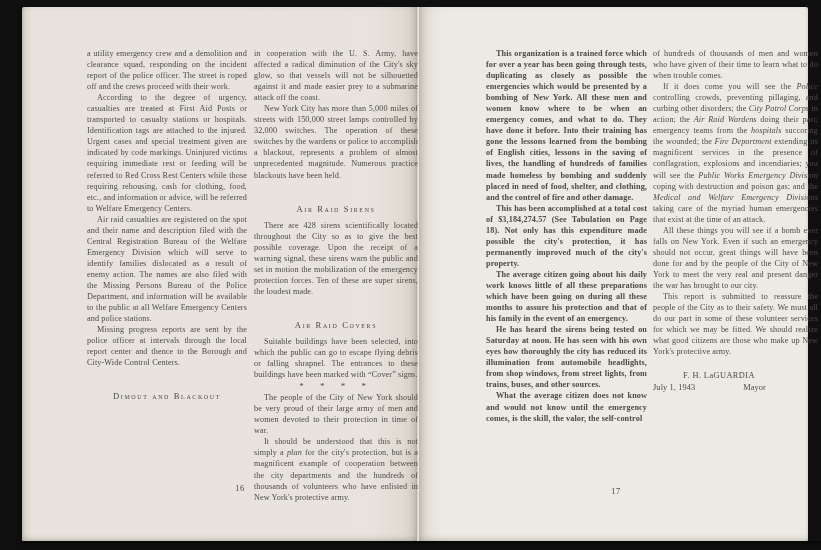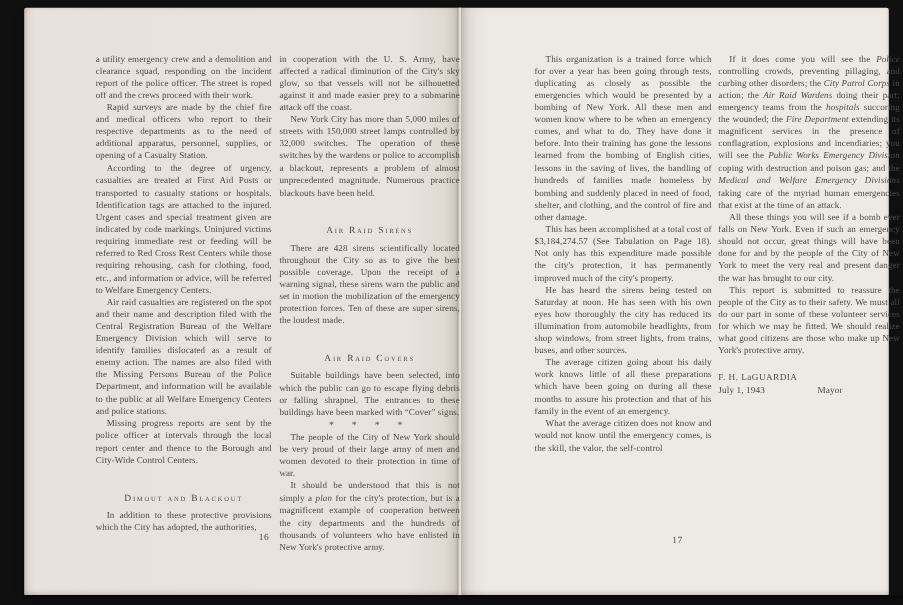"This organization is a trained" .col-r1 { font-weight: none -> bold }
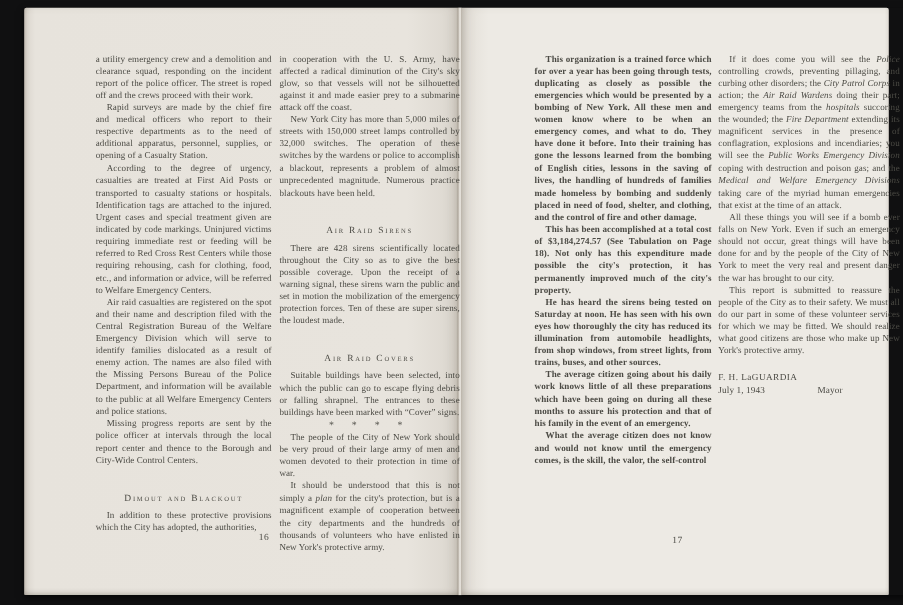"of hundreds of thousands of" div.blk { html: none -> <div>of hundreds of thousands of men and women who have given of their time to learn what to do when trouble comes.</div> }
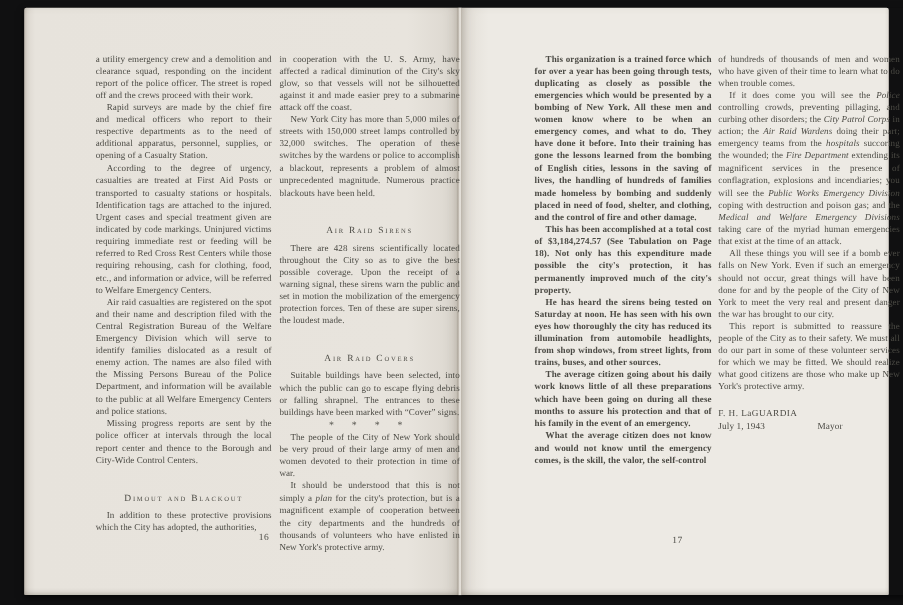"Rapid surveys are made by" div.blk { html: <div>Rapid surveys are made by the chief fire and medical officers who report to their respective departments as to the need of additional apparatus, personnel, supplies, or opening of a Casualty Station.</div> -> none }
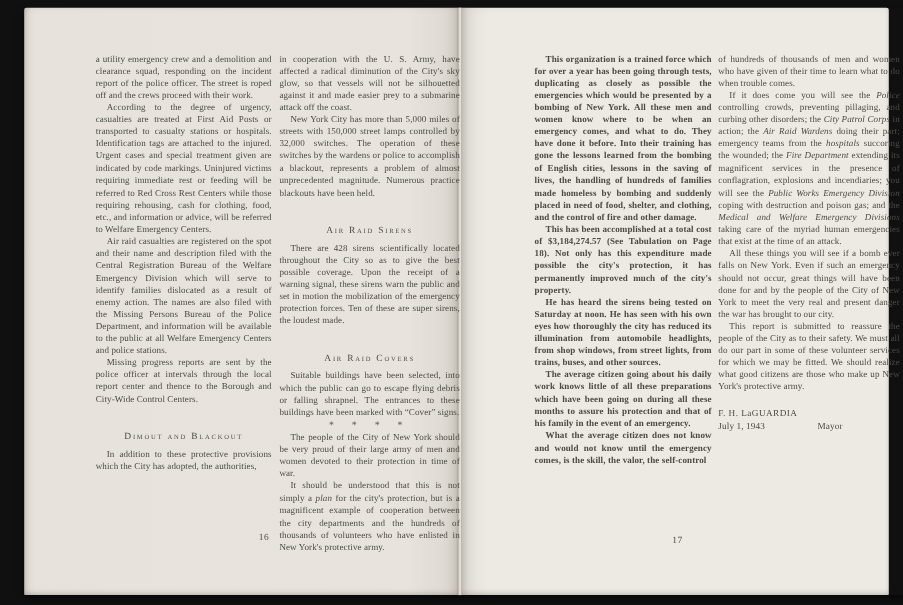"He has heard the sirens" div.blk { order: before "The average citizen going about" -> after "The average citizen going about" }
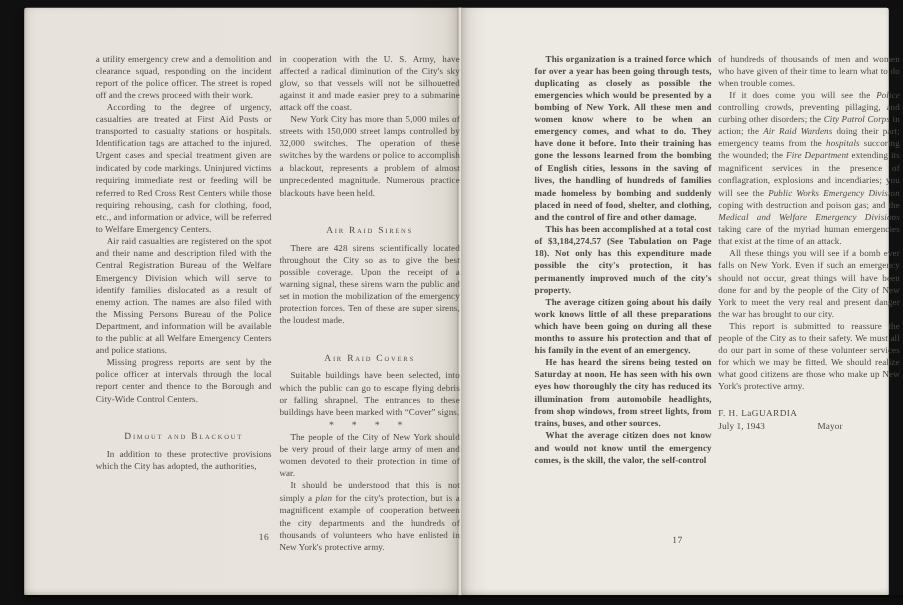"F. H. LaGUARDIA" .sig-name { text-align: left -> center }
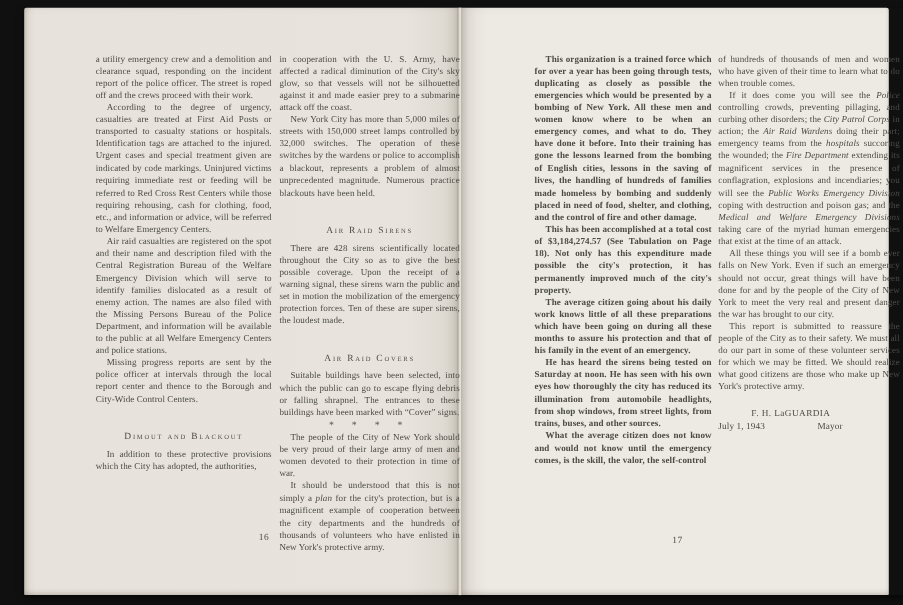"In addition to these protective" div.blk { html: <div>In addition to these protective provisions which the City has adopted, the authorities,</div> -> none }
